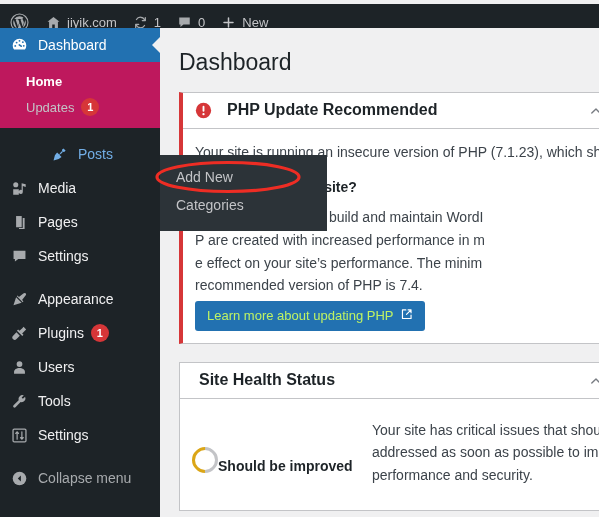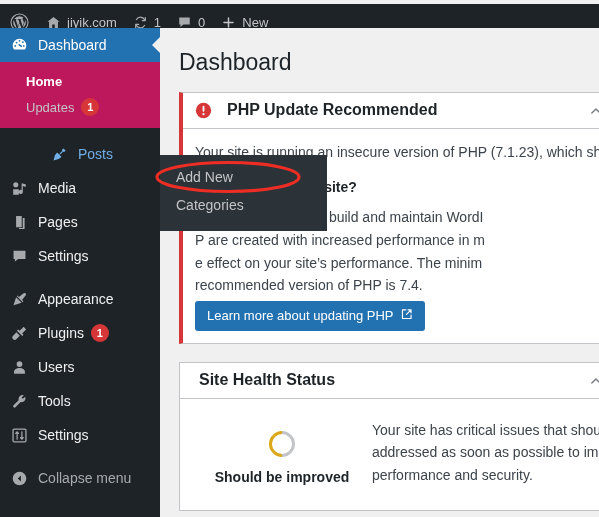"Learn more about updating PHP" .btn-primary { color: #ffffff -> #bef264 }
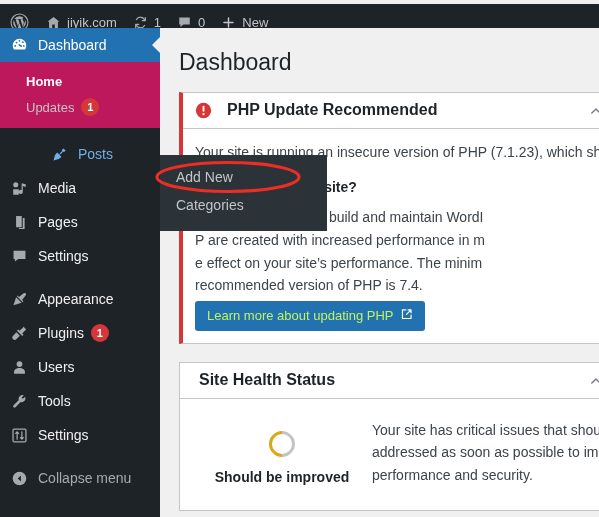"Should be improved" .health-left { flex-direction: column -> none }
